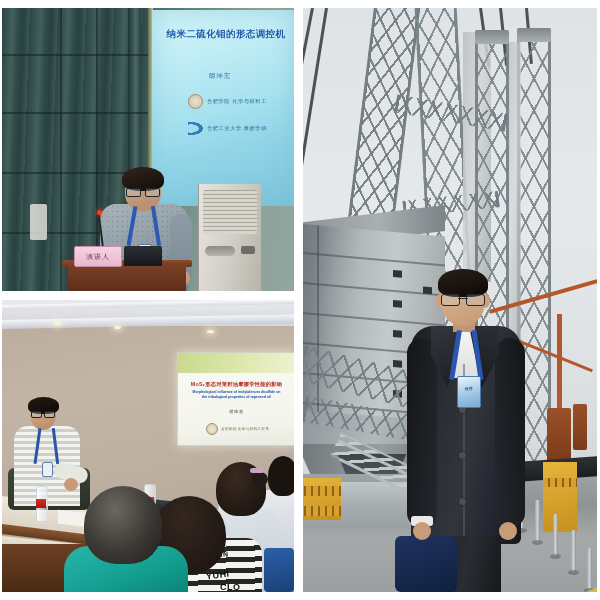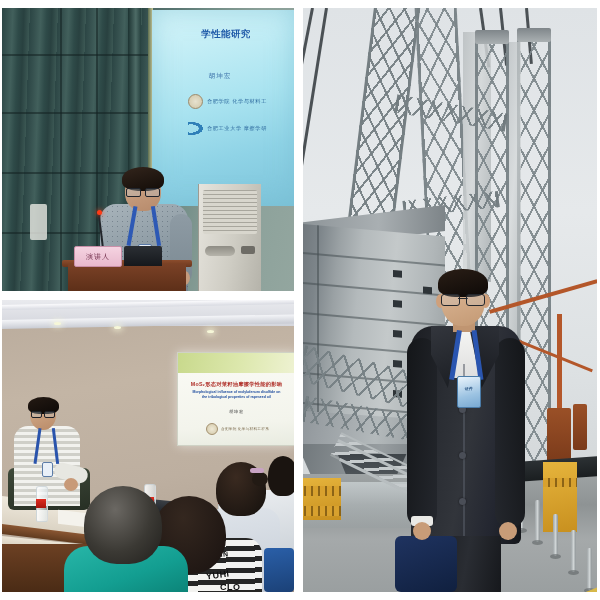"纳米二硫化钼的形态调控机" div { html: none -> <div>纳米二硫化钼的形态调控机</div> }
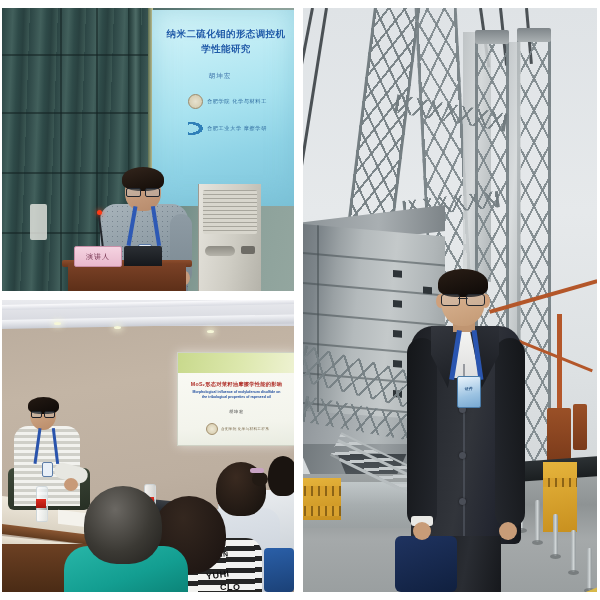"学性能研究" div { html: <div>学性能研究</div> -> none }
